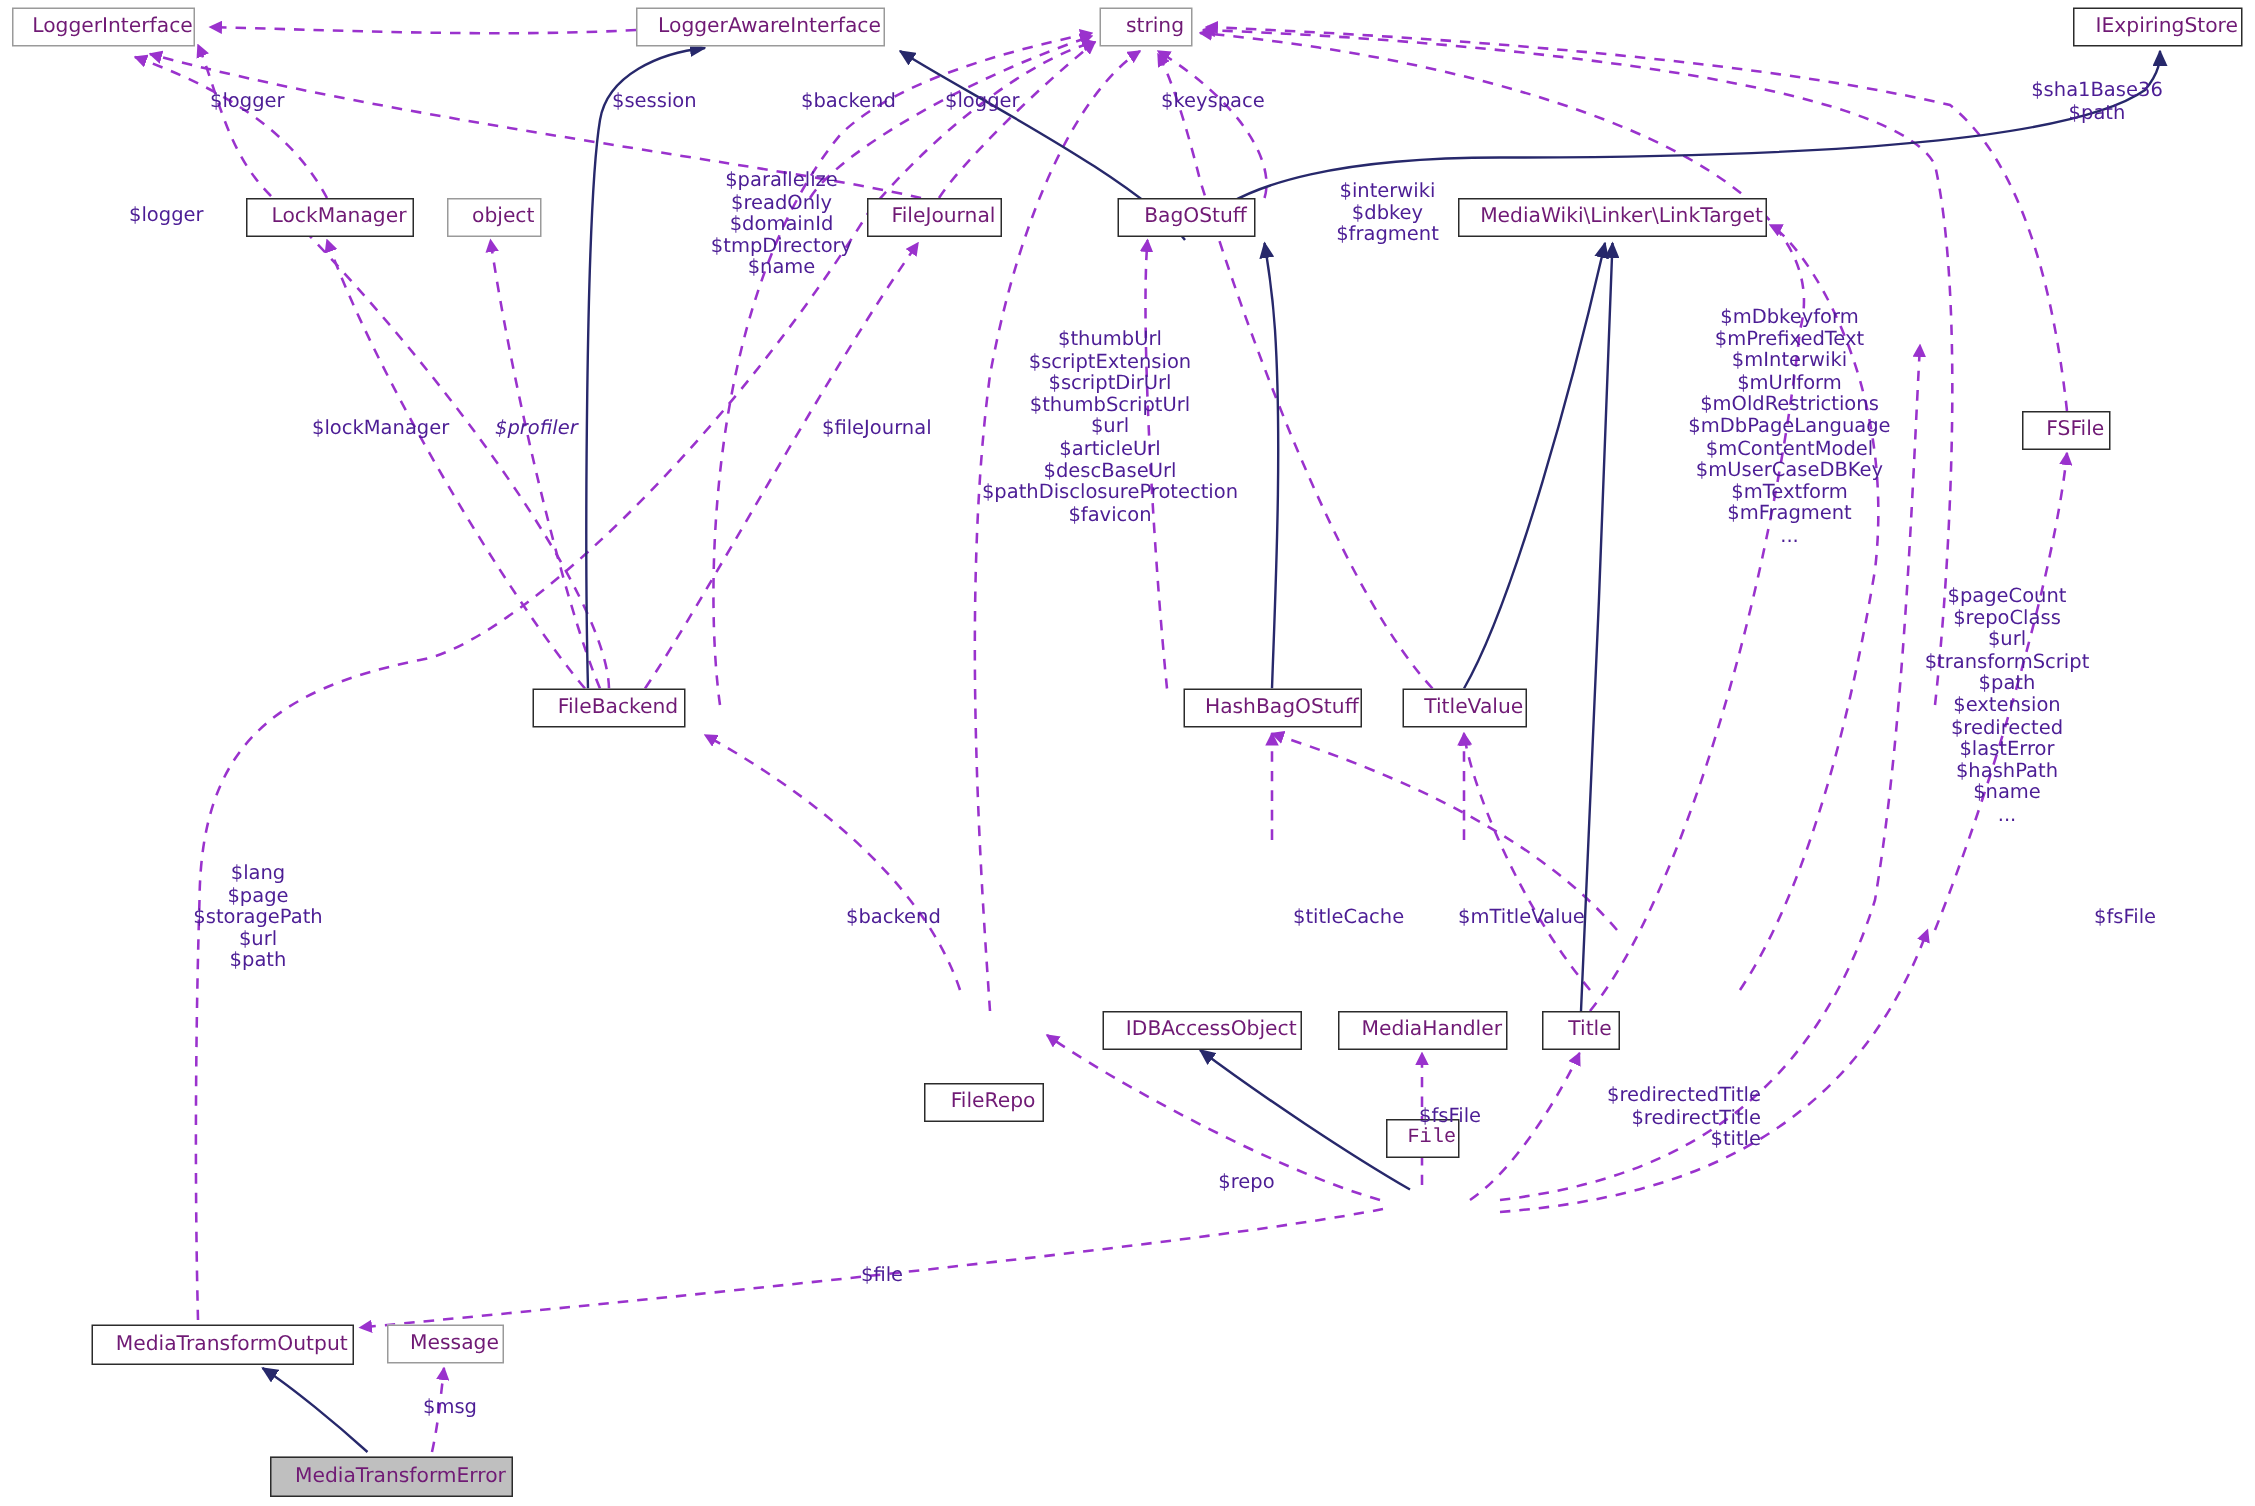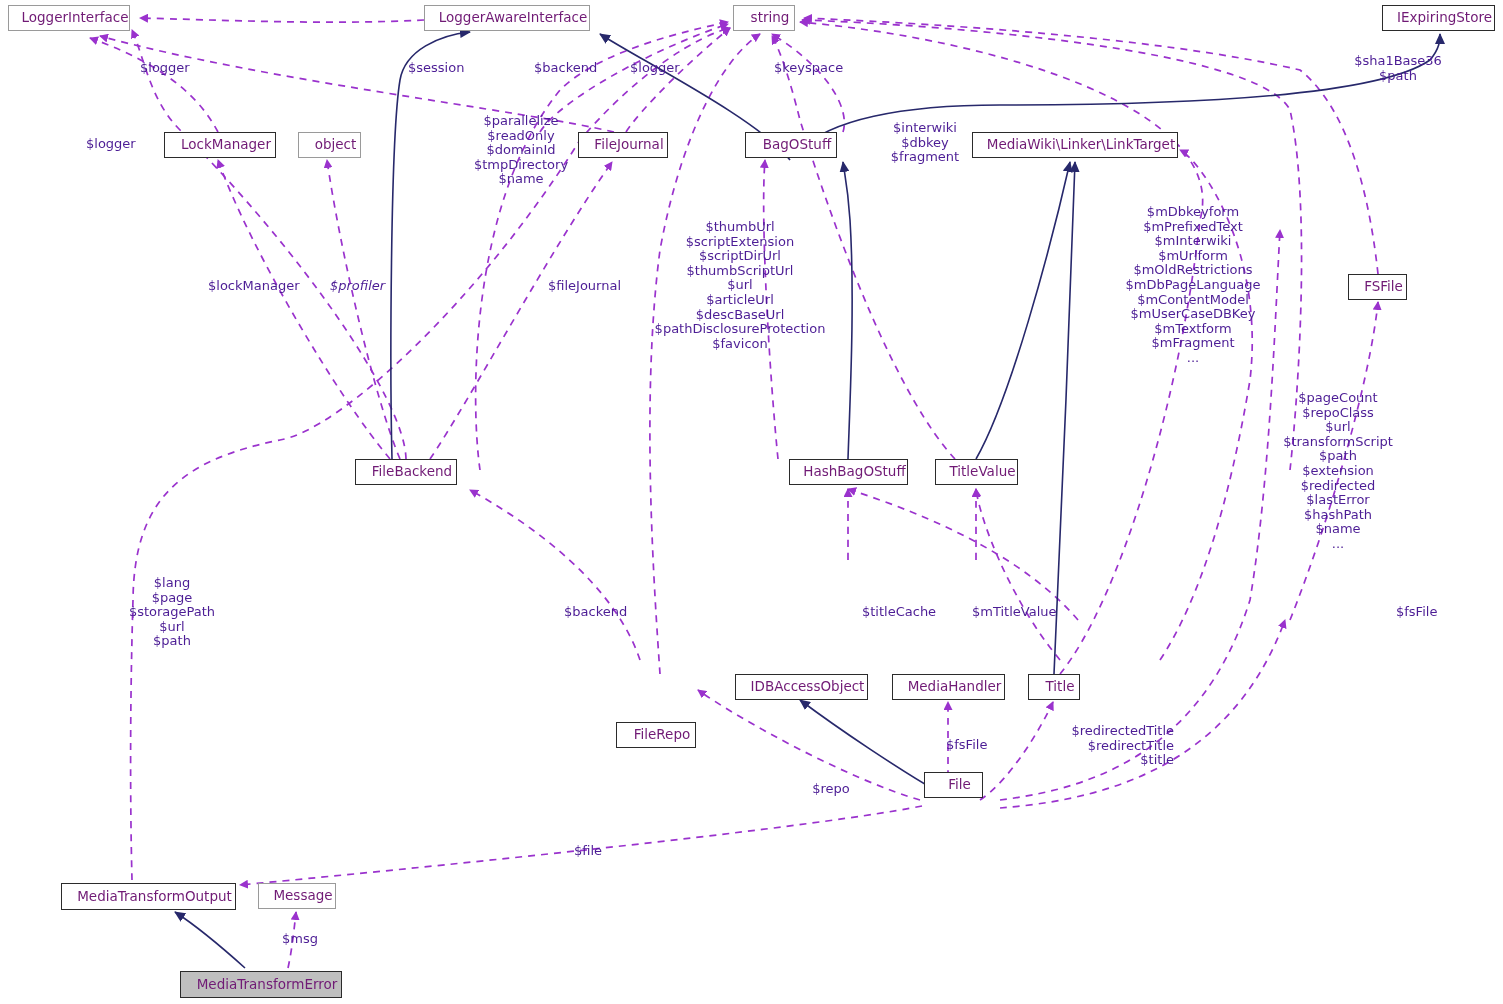"File" div.node { font-family: none -> Liberation Mono, monospace; top: 772px -> 746px; width: 59px -> 49px }
